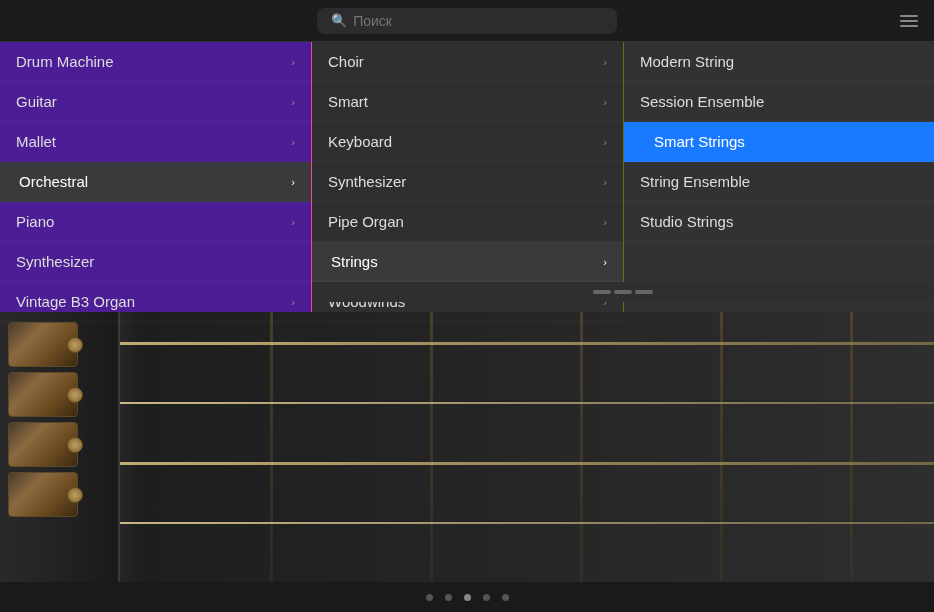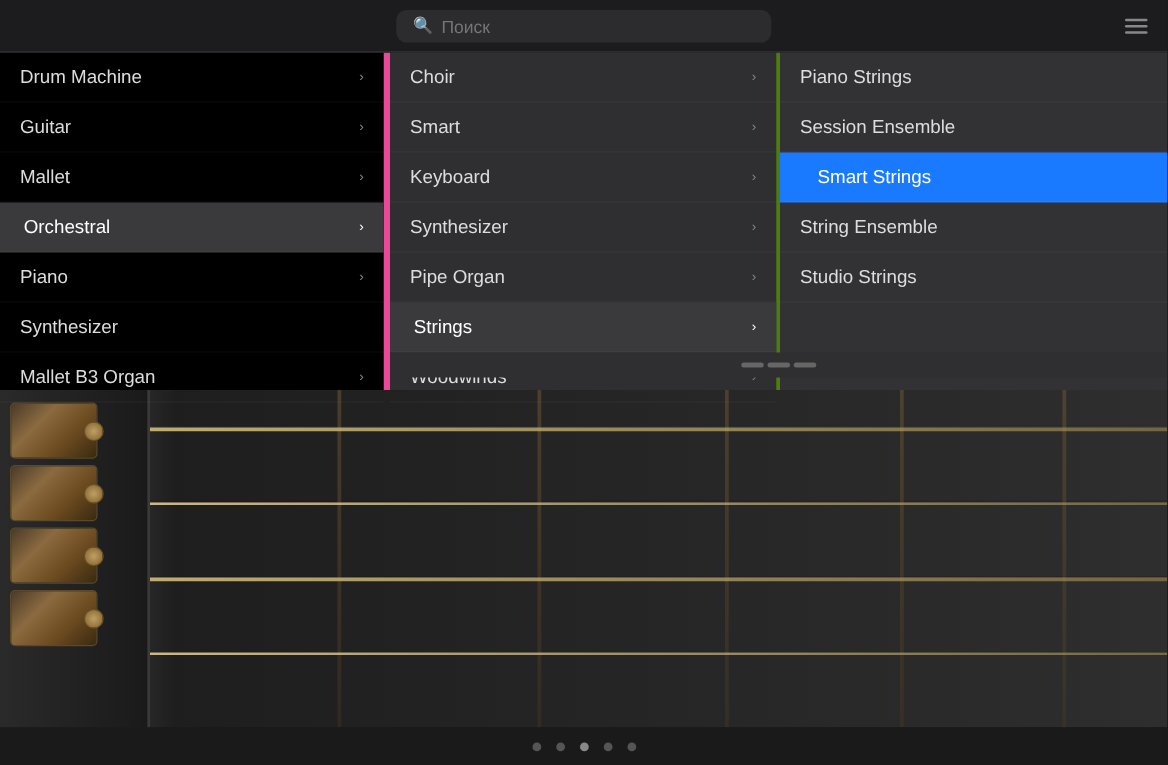"Drum Machine" .col1 { background: #000000 -> #4c1d95; border-right: 5px solid #ec4899 -> 1px solid #ec4899 }
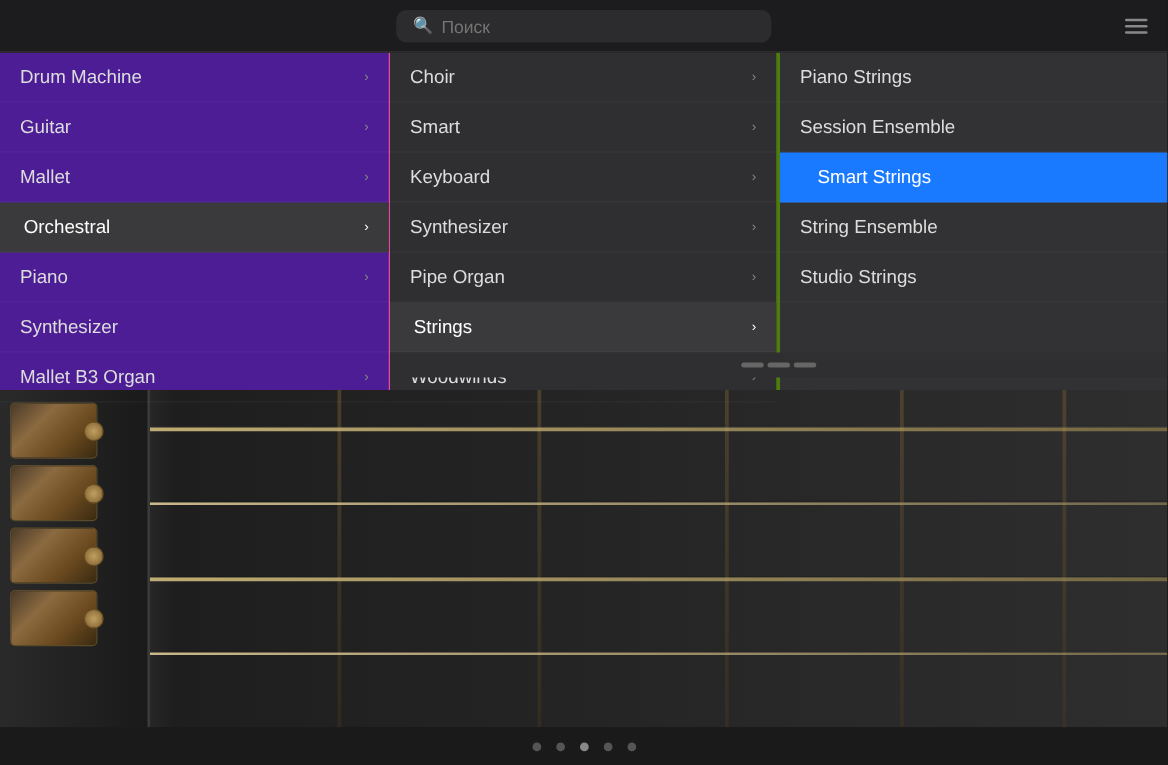"Choir" .col2 { border-right: 3px solid #4d7c0f -> 1px solid #4d7c0f }
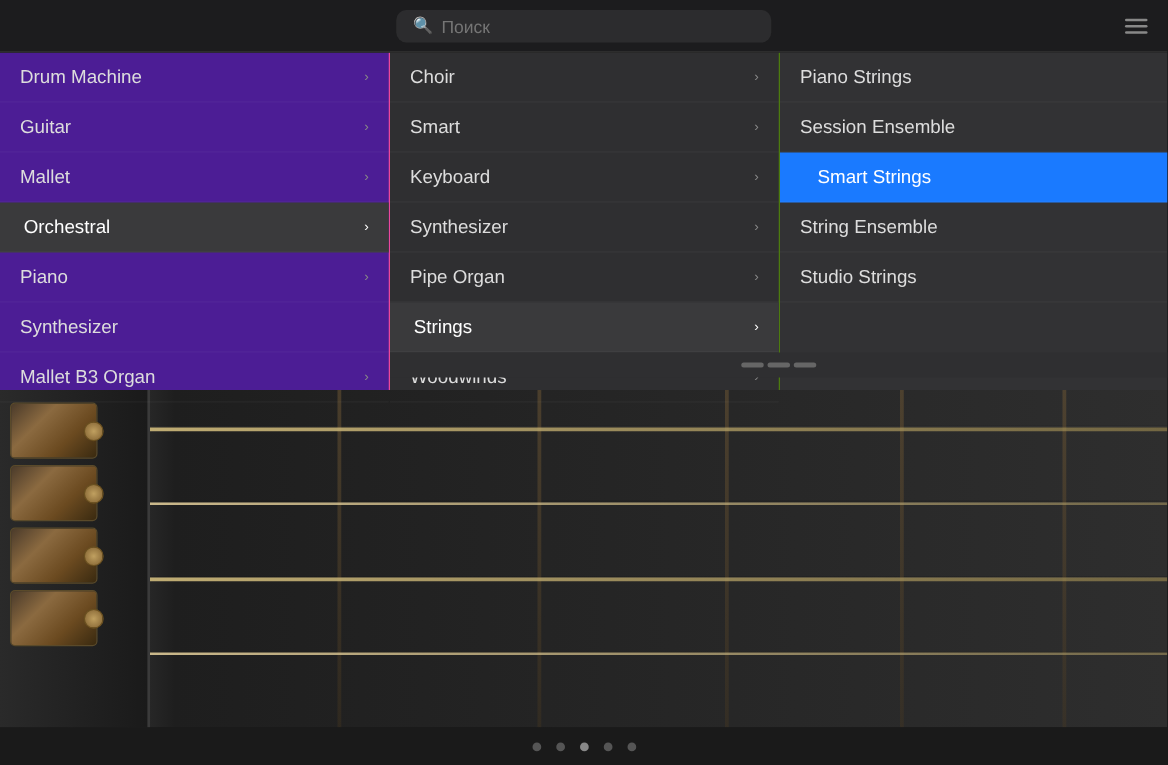"Piano Strings" span { text: Piano Strings -> Modern String }
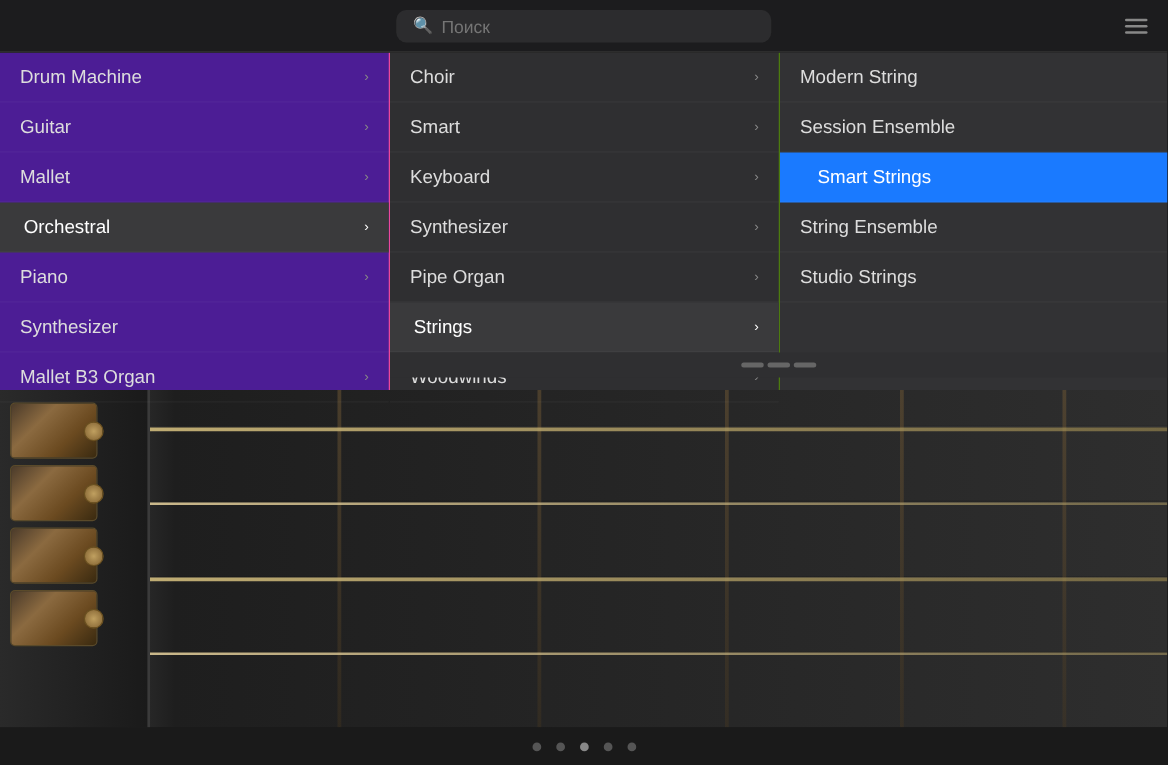"Mallet B3 Organ" span { text: Mallet -> Vintage }
